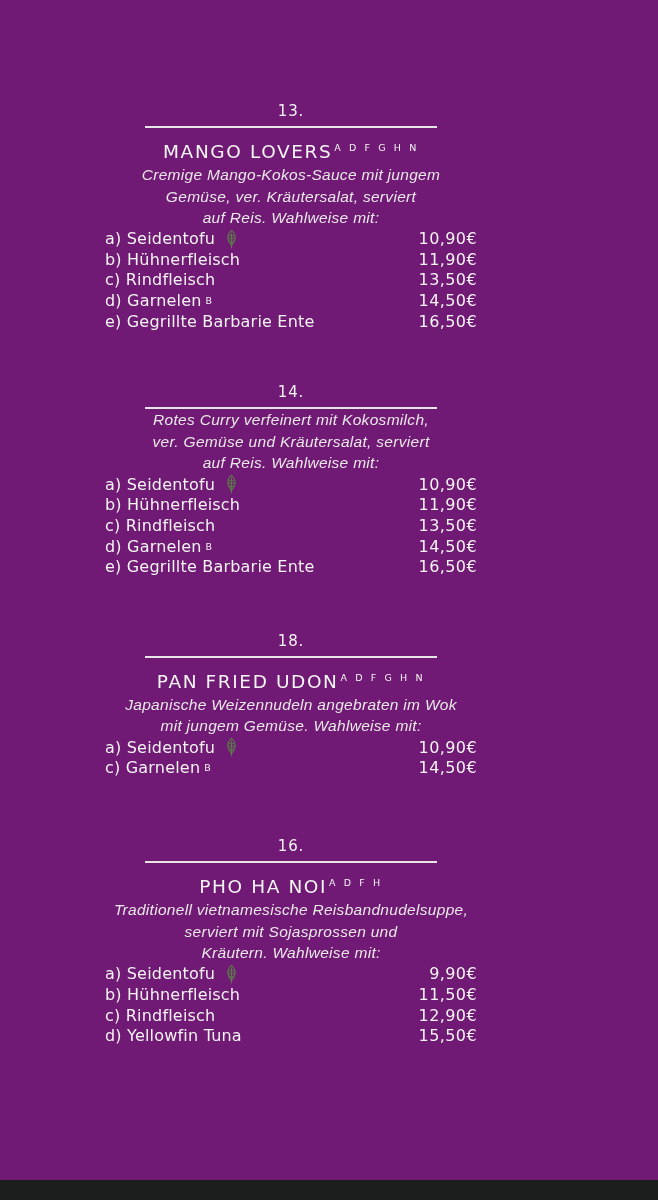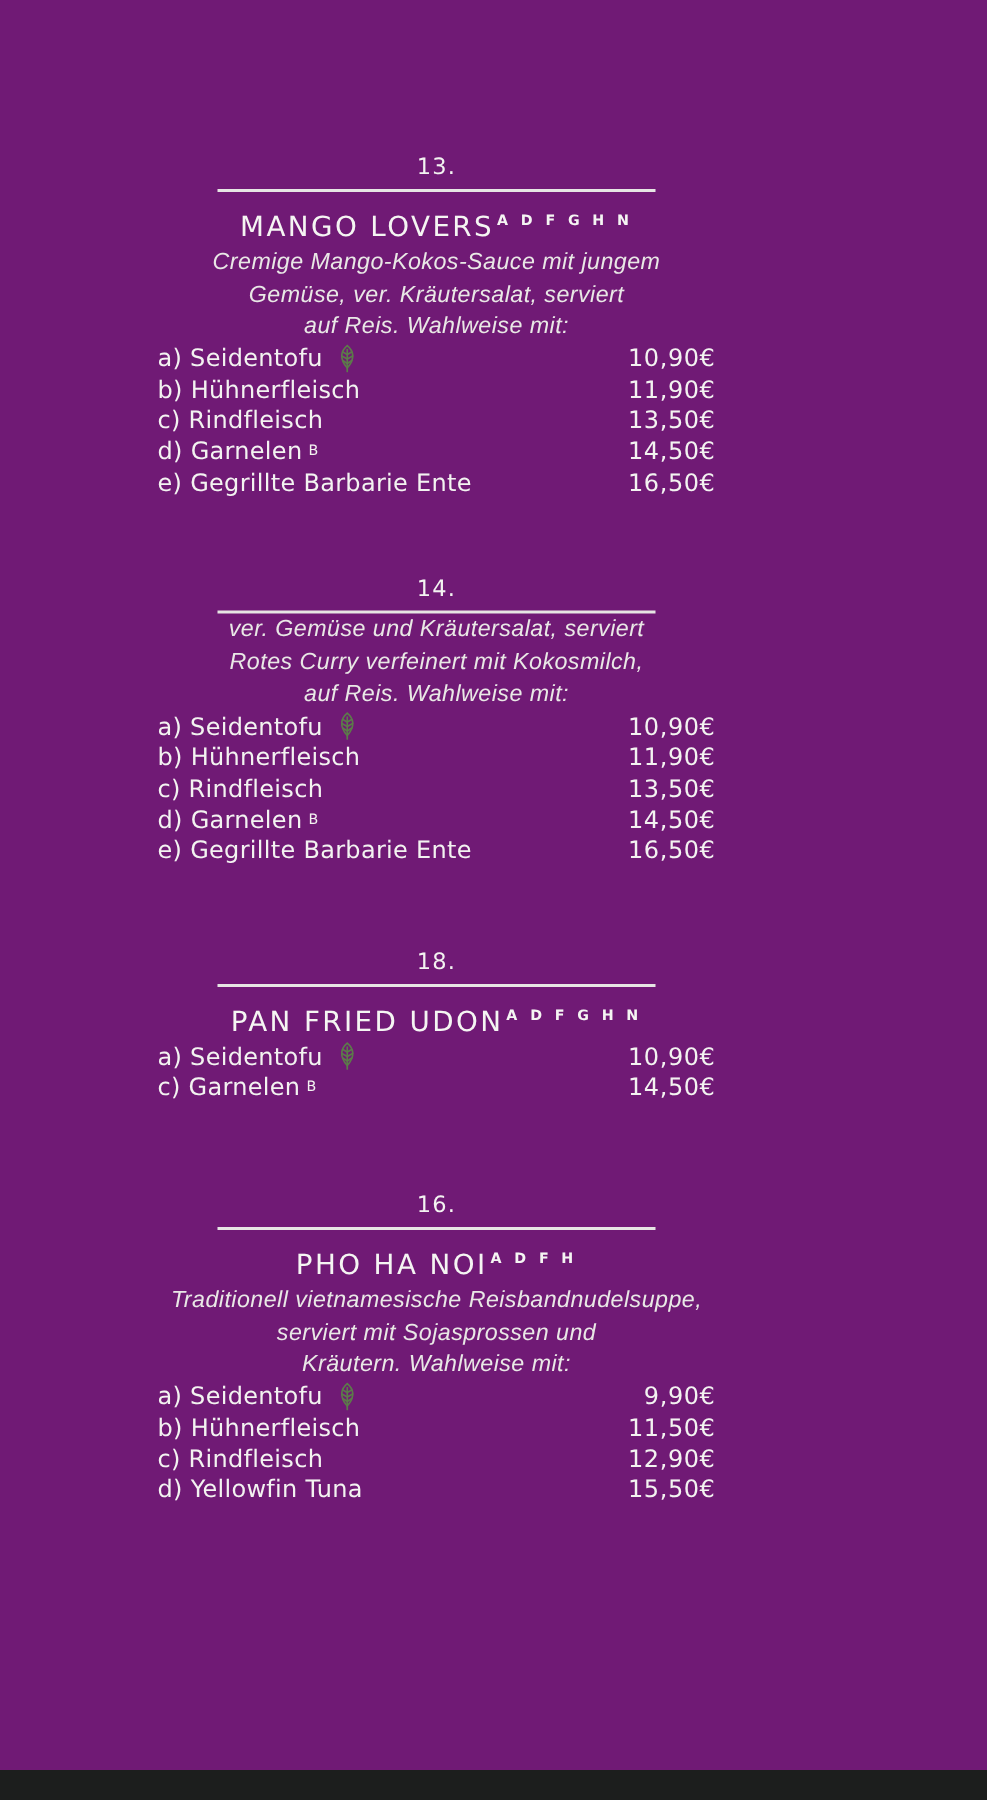"A D F G H" .allergens { font-weight: bold -> normal }
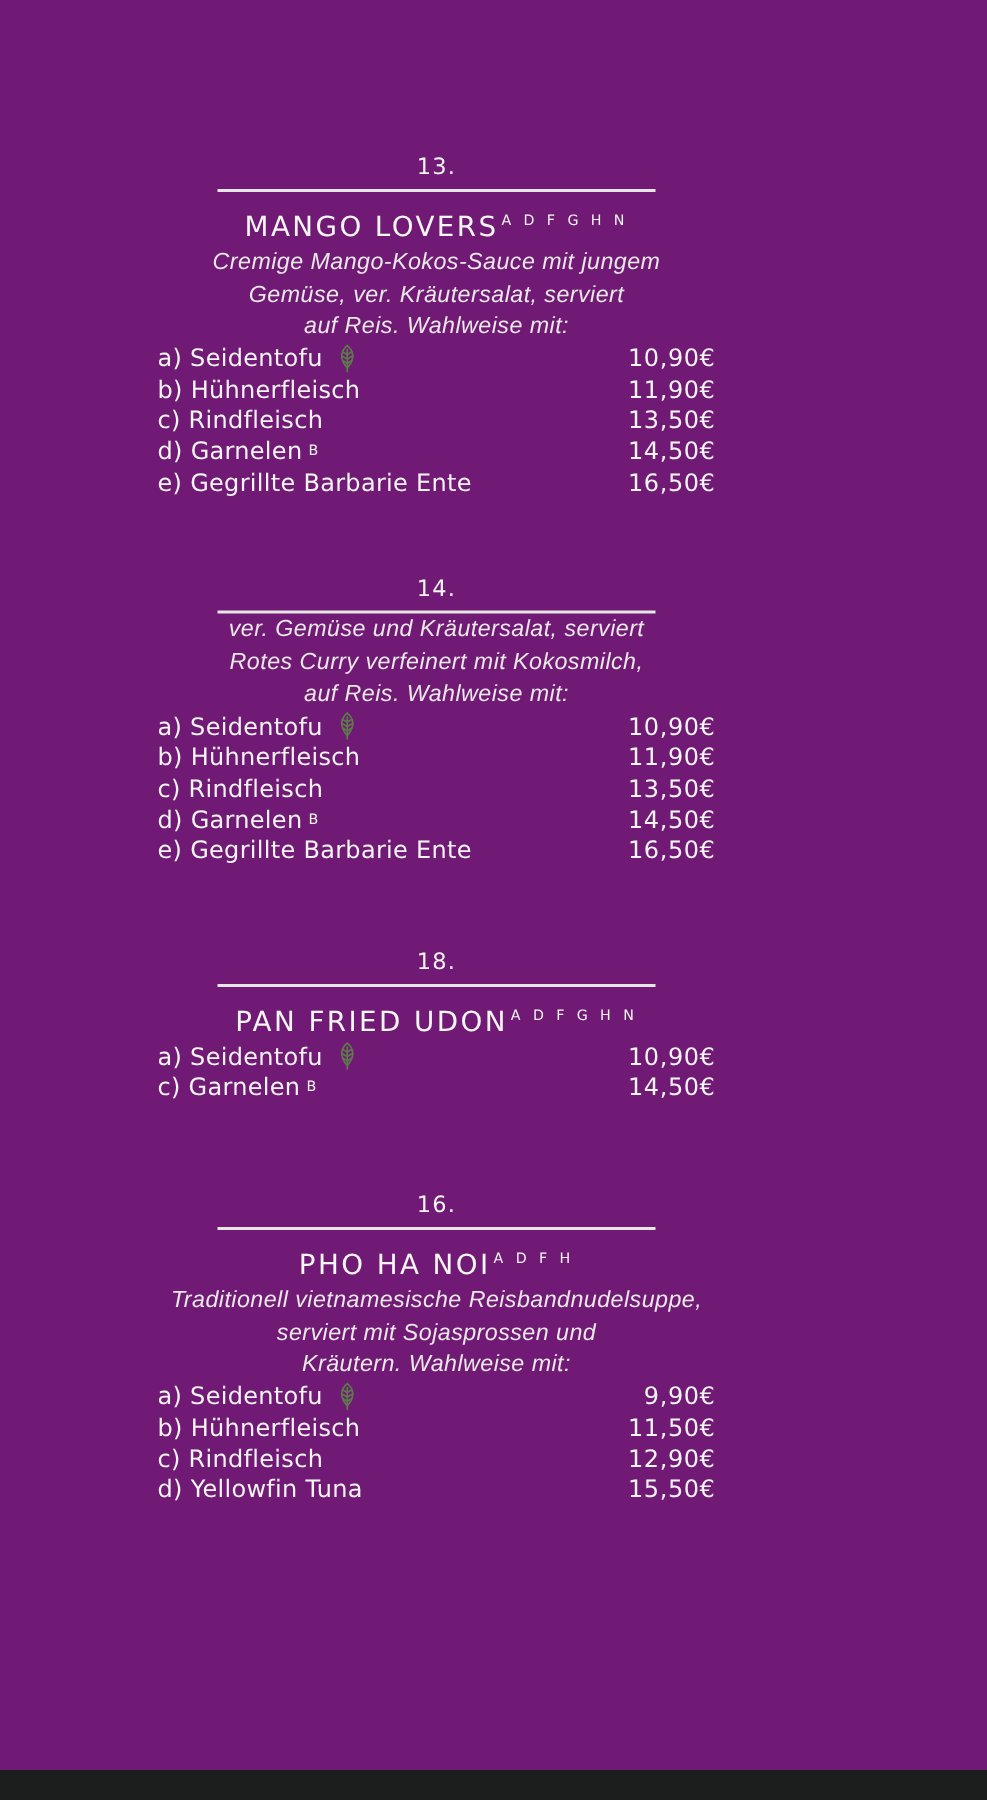"ver. Gemüse und Kräutersalat, serviert" div { order: before "Rotes Curry verfeinert mit Kokosmilch," -> after "Rotes Curry verfeinert mit Kokosmilch," }
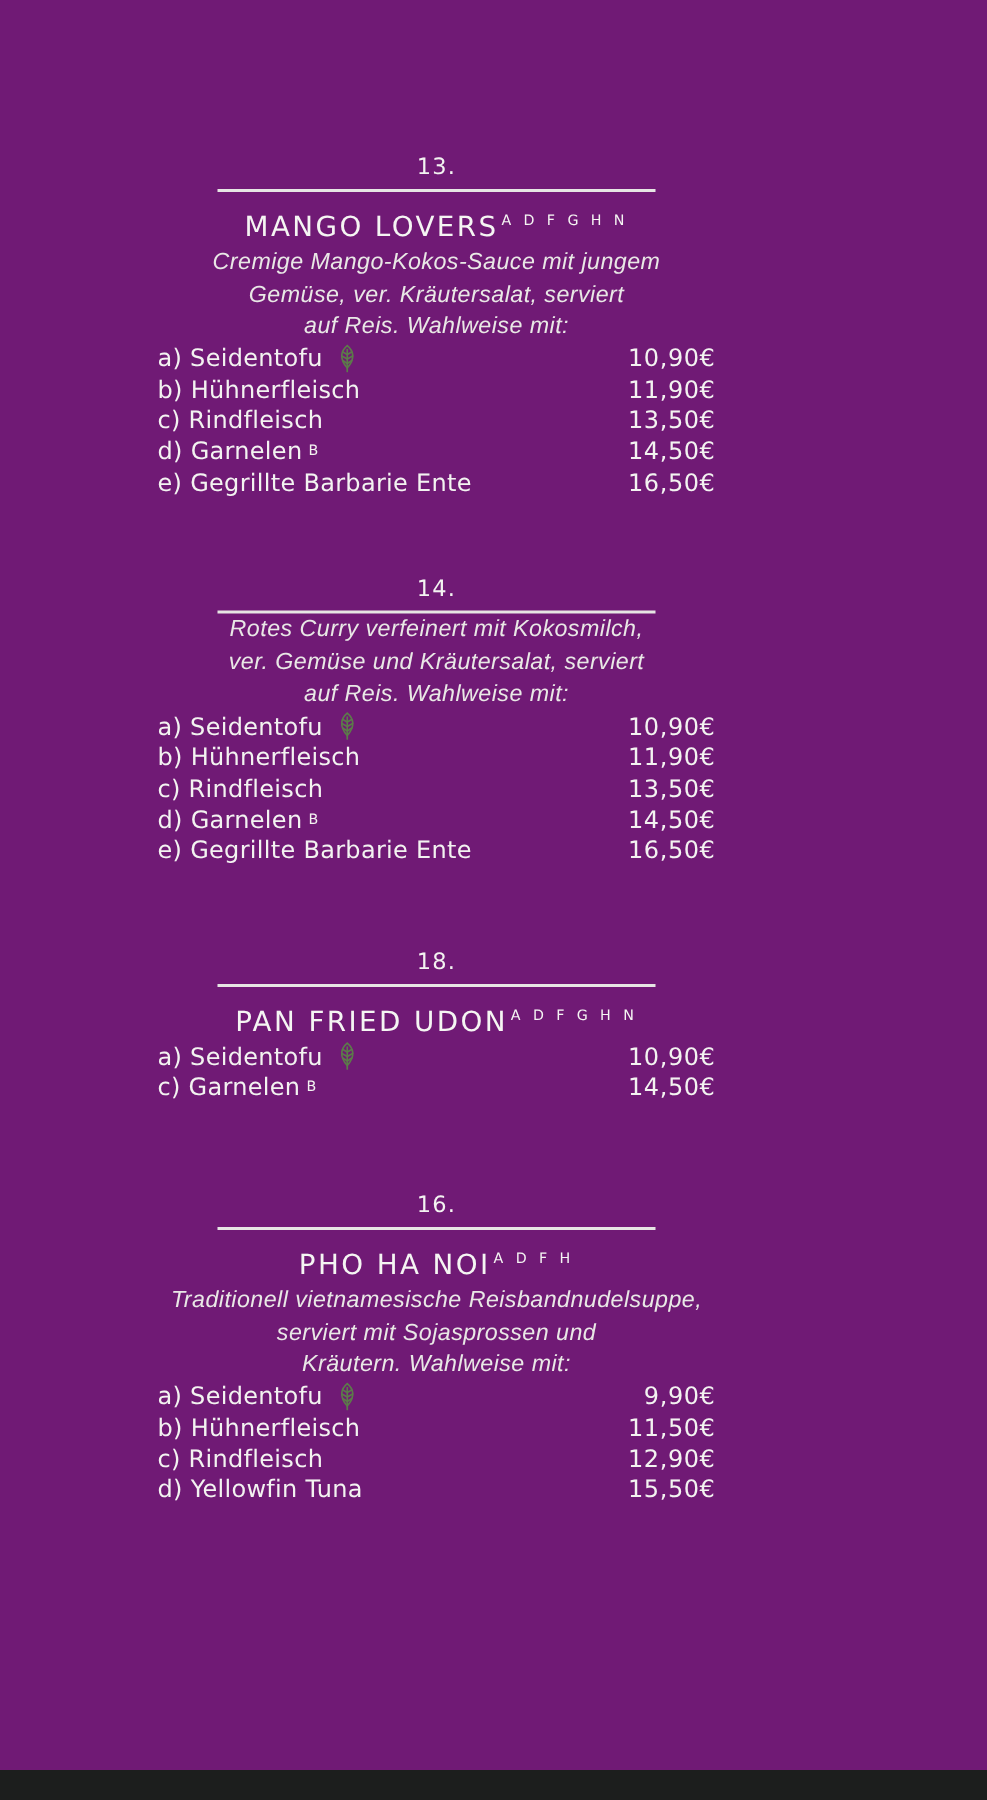"Japanische Weizennudeln angebraten im" div.desc { html: none -> <div> <div>Japanische Weizennudeln angebraten im Wok</div> <div>mit jungem Gemüse. Wahlweise mit:</div> </div> }
